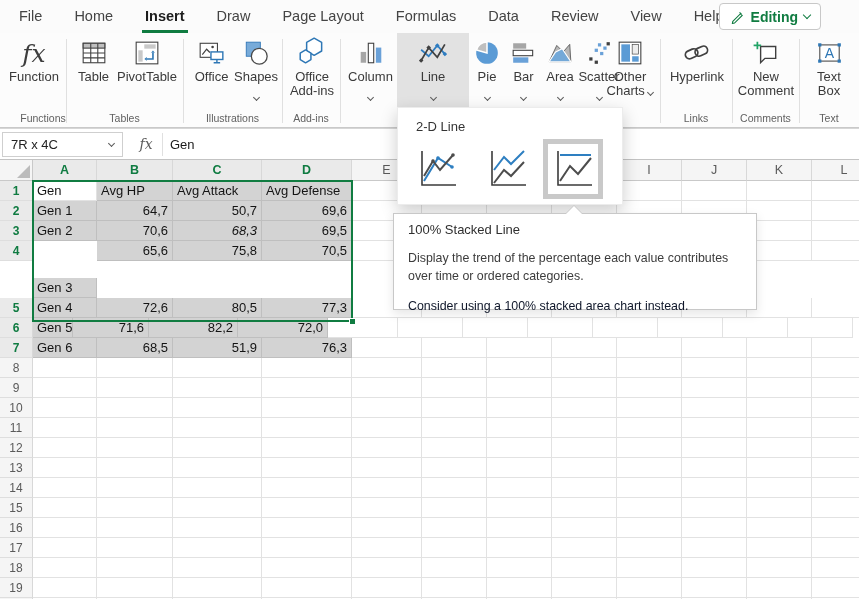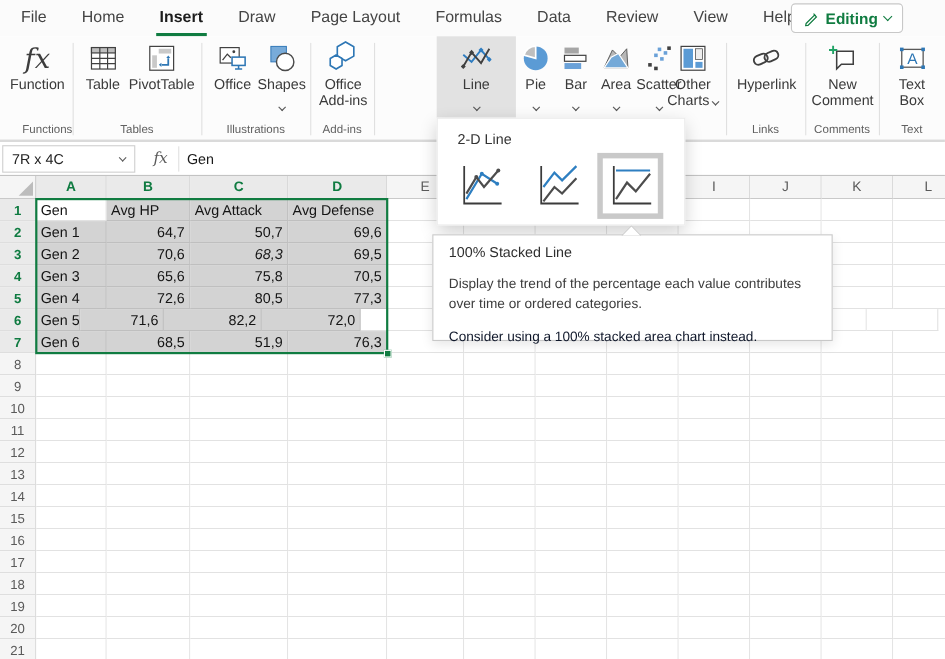"Column" div.rbtn { html: none -> <div> <div> <svg> <rect></rect> <rect></rect> <rect></rect> </svg> </div> <div>Column</div> <div><span></span></div> </div> }
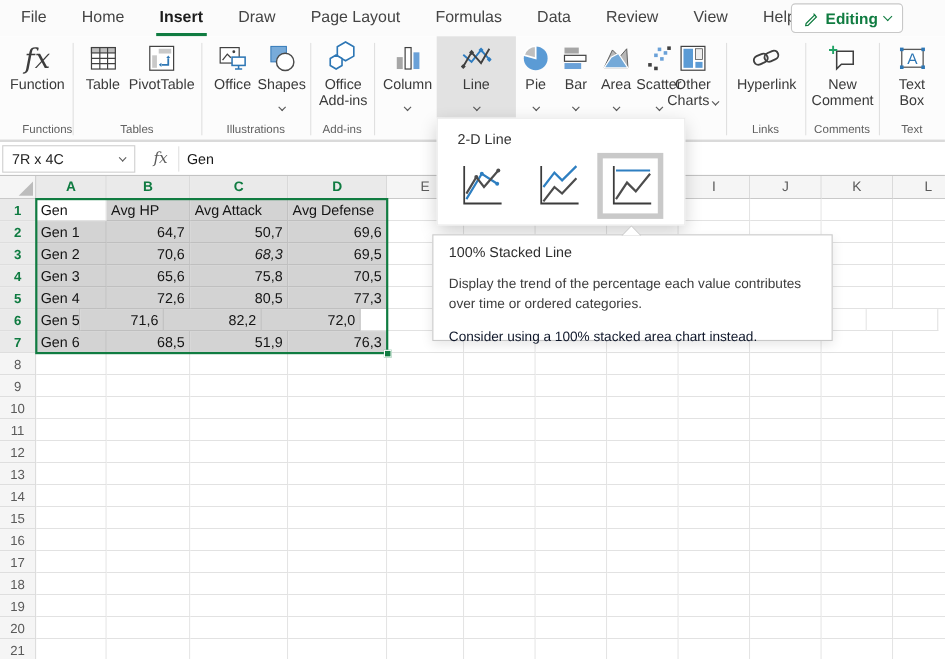"Gen 3" div.cell { margin-top: none -> 37px }
